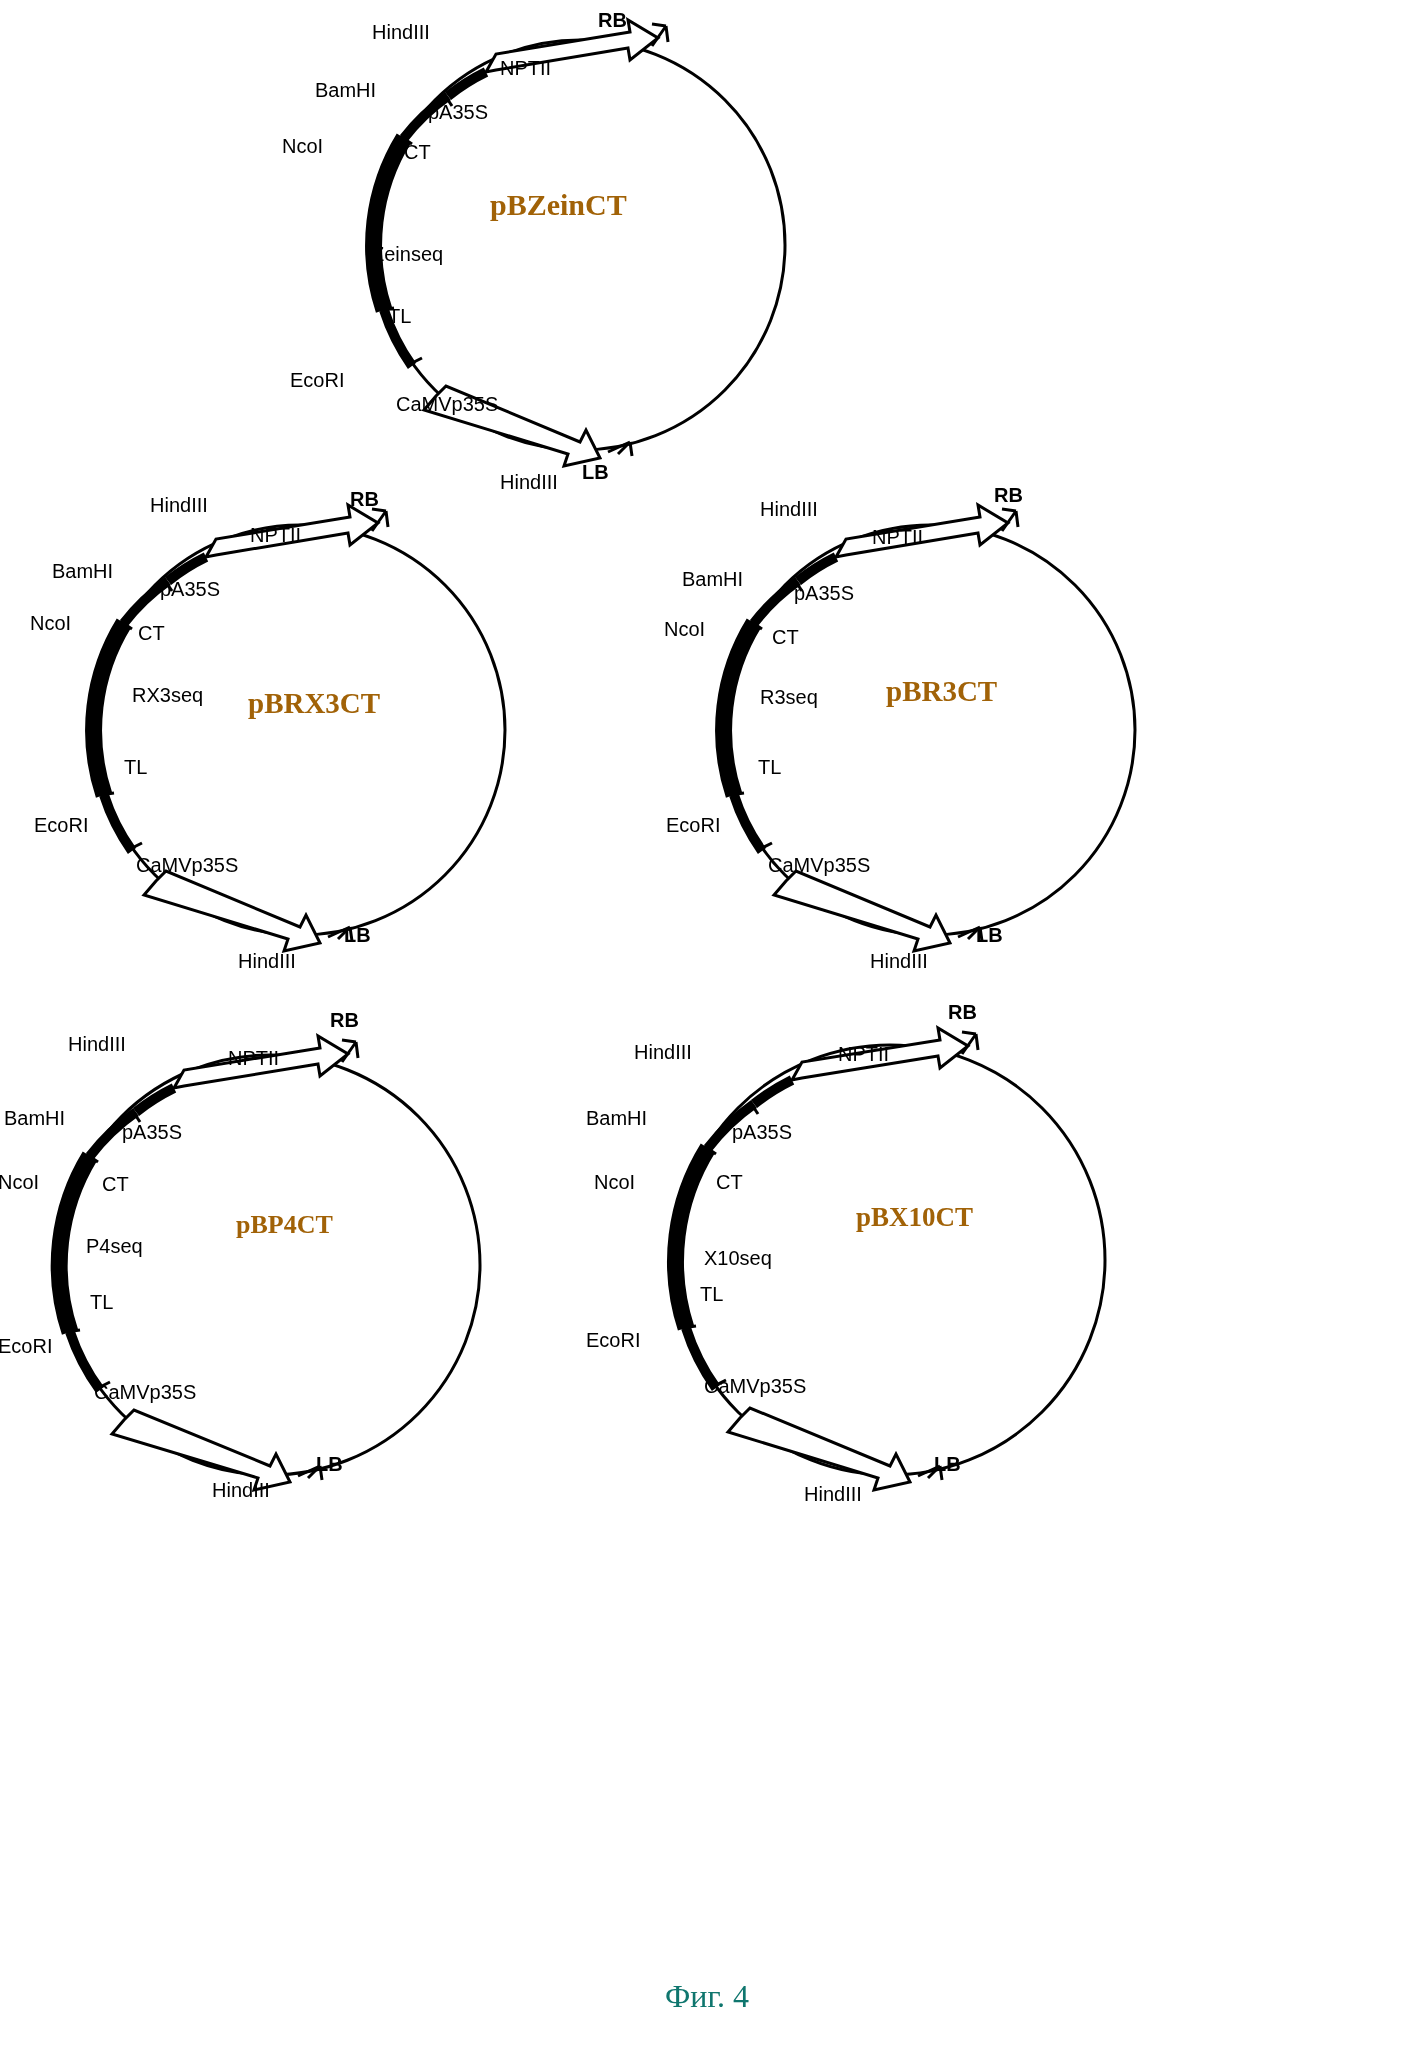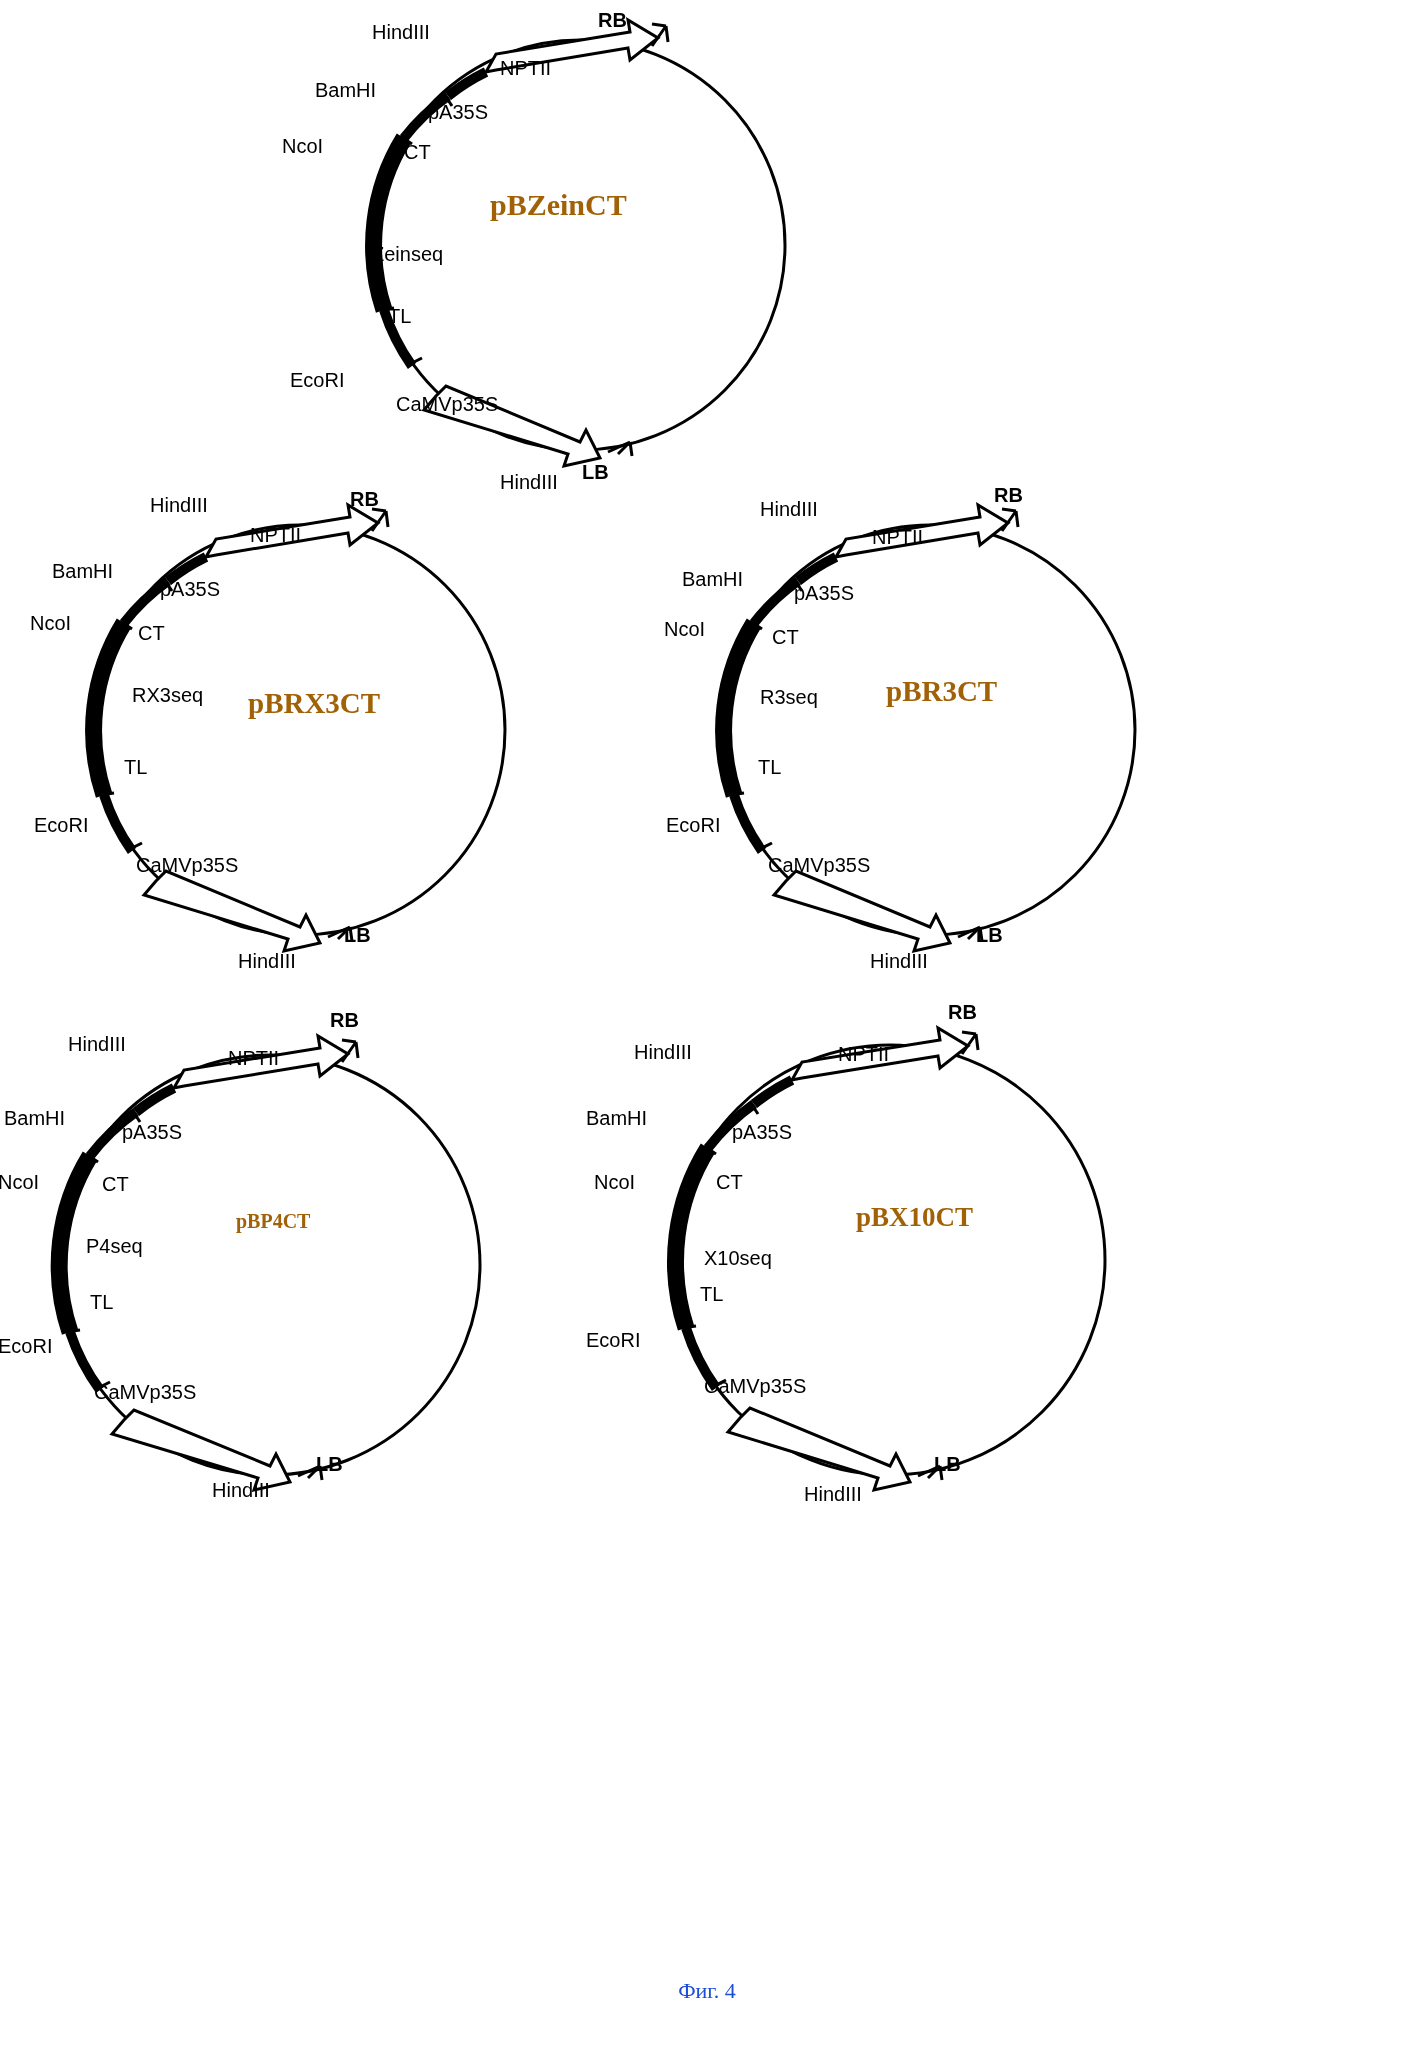"pBP4CT" div.plasmid-name { font-size: 20px -> 26px }
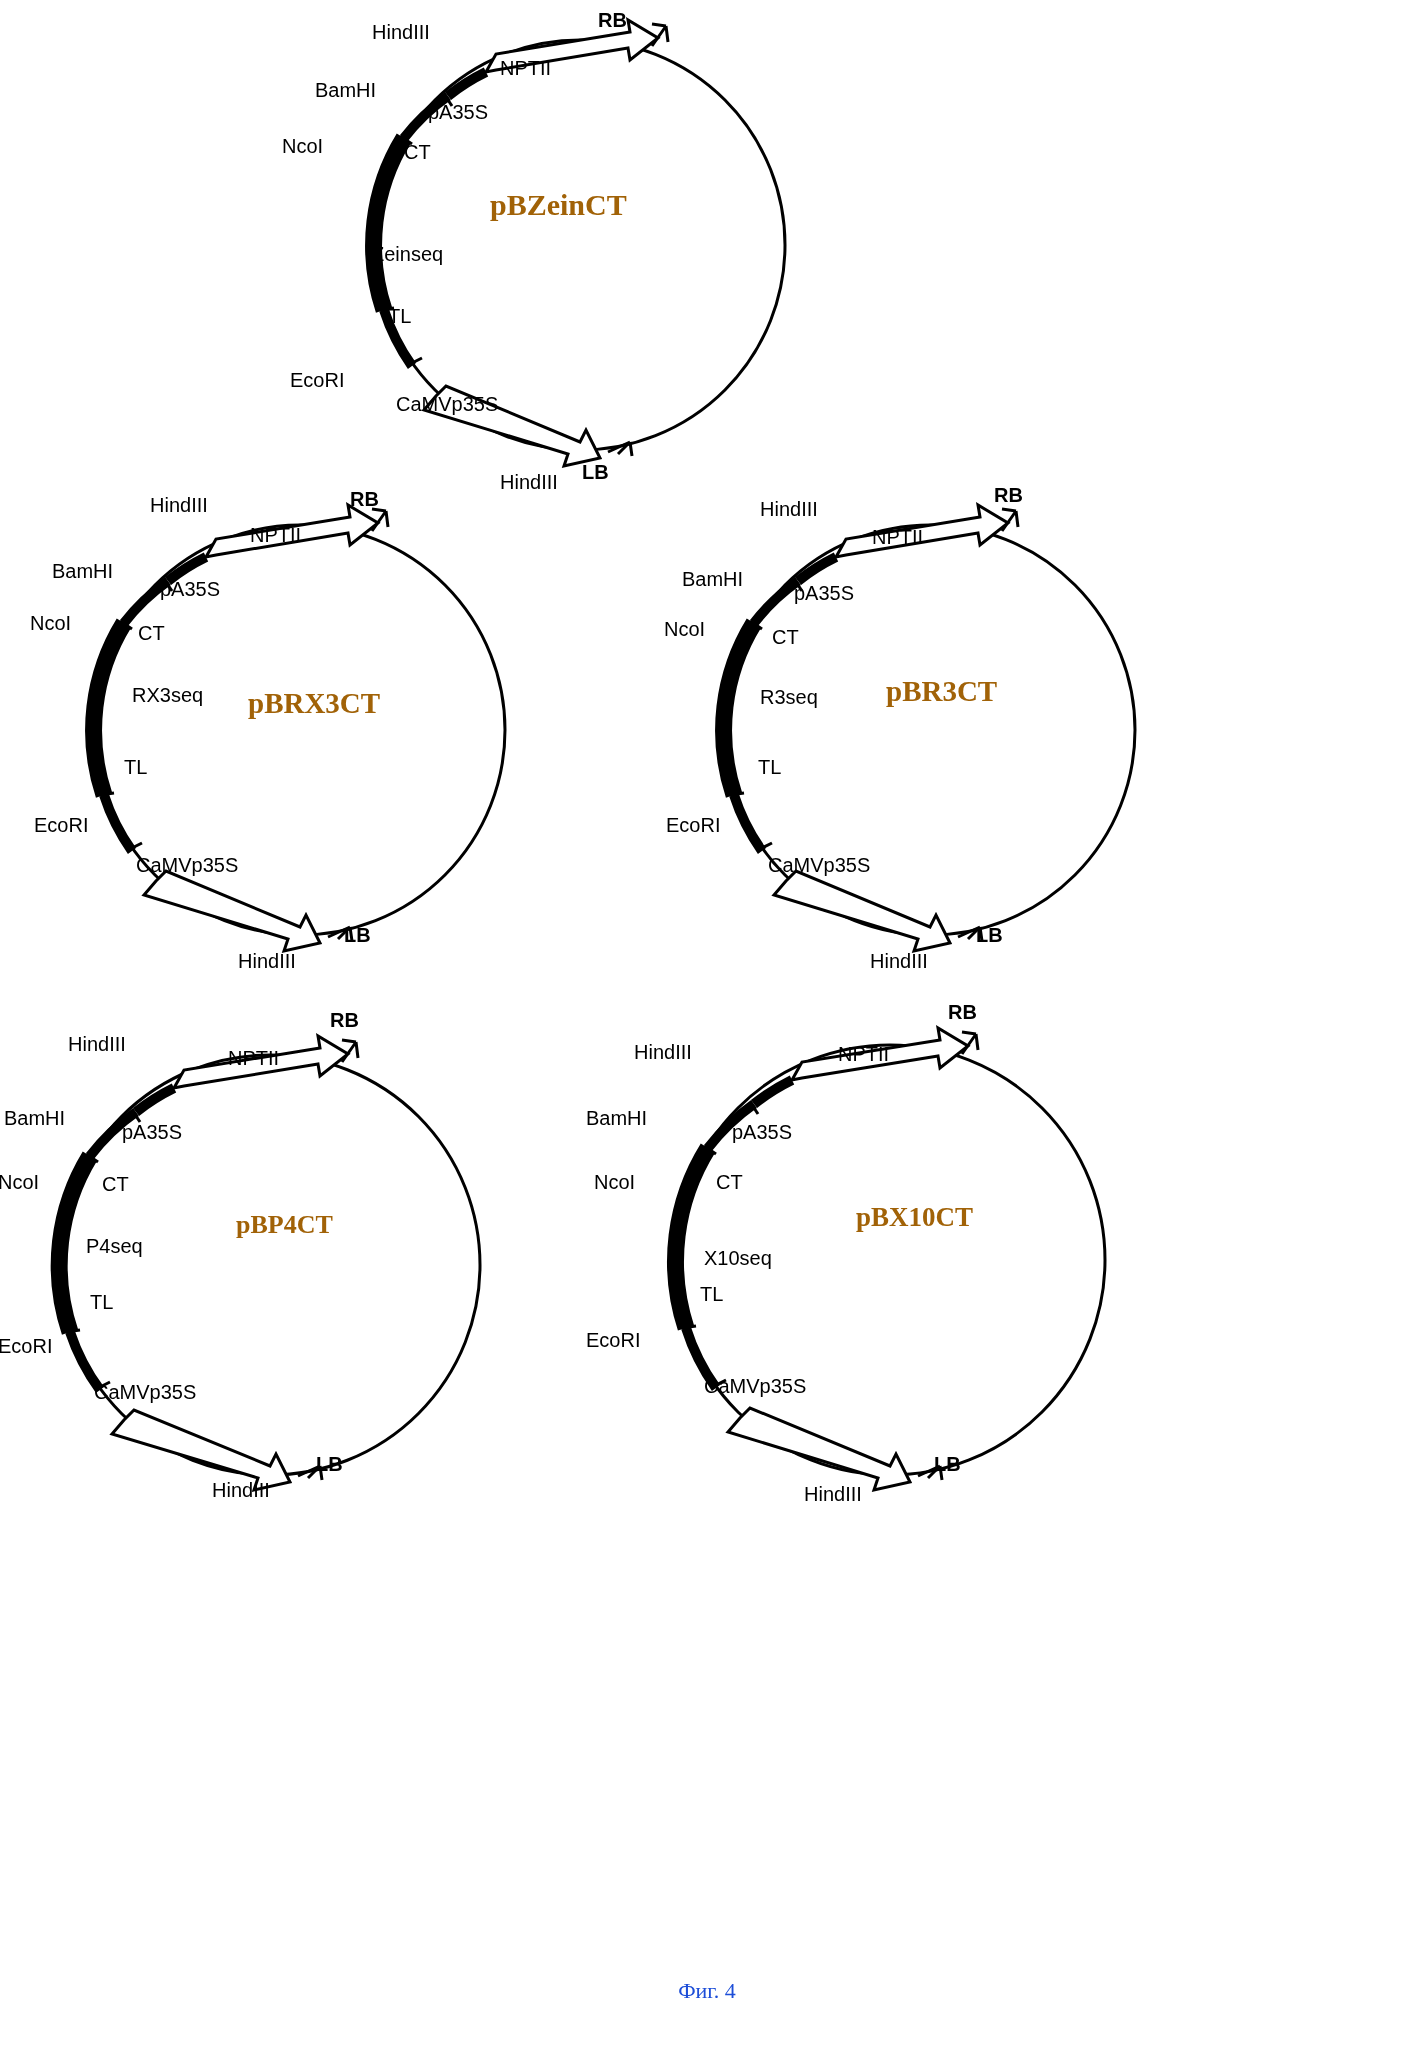"Фиг. 4" .fig-caption { color: #1d4ed8 -> #0f766e; font-size: 22px -> 32px }
